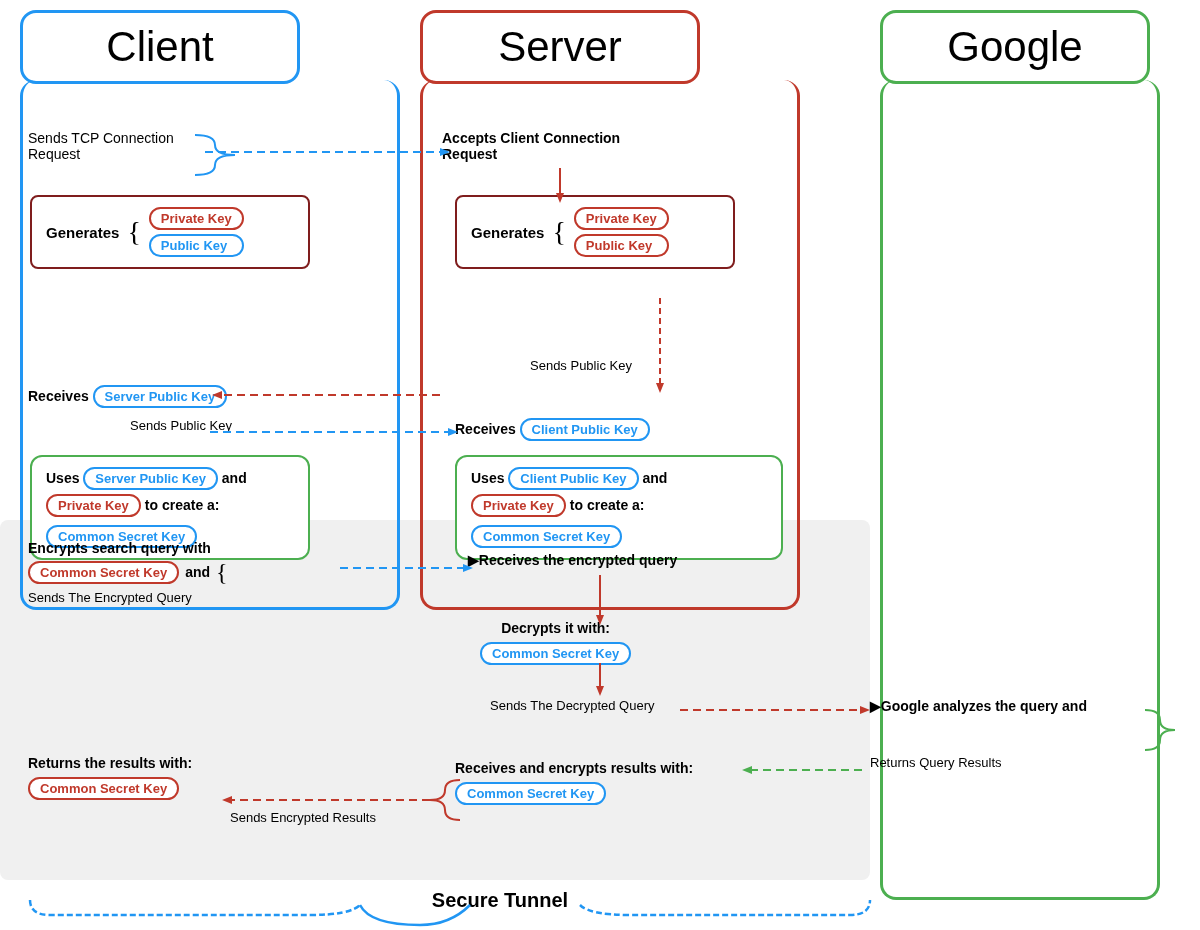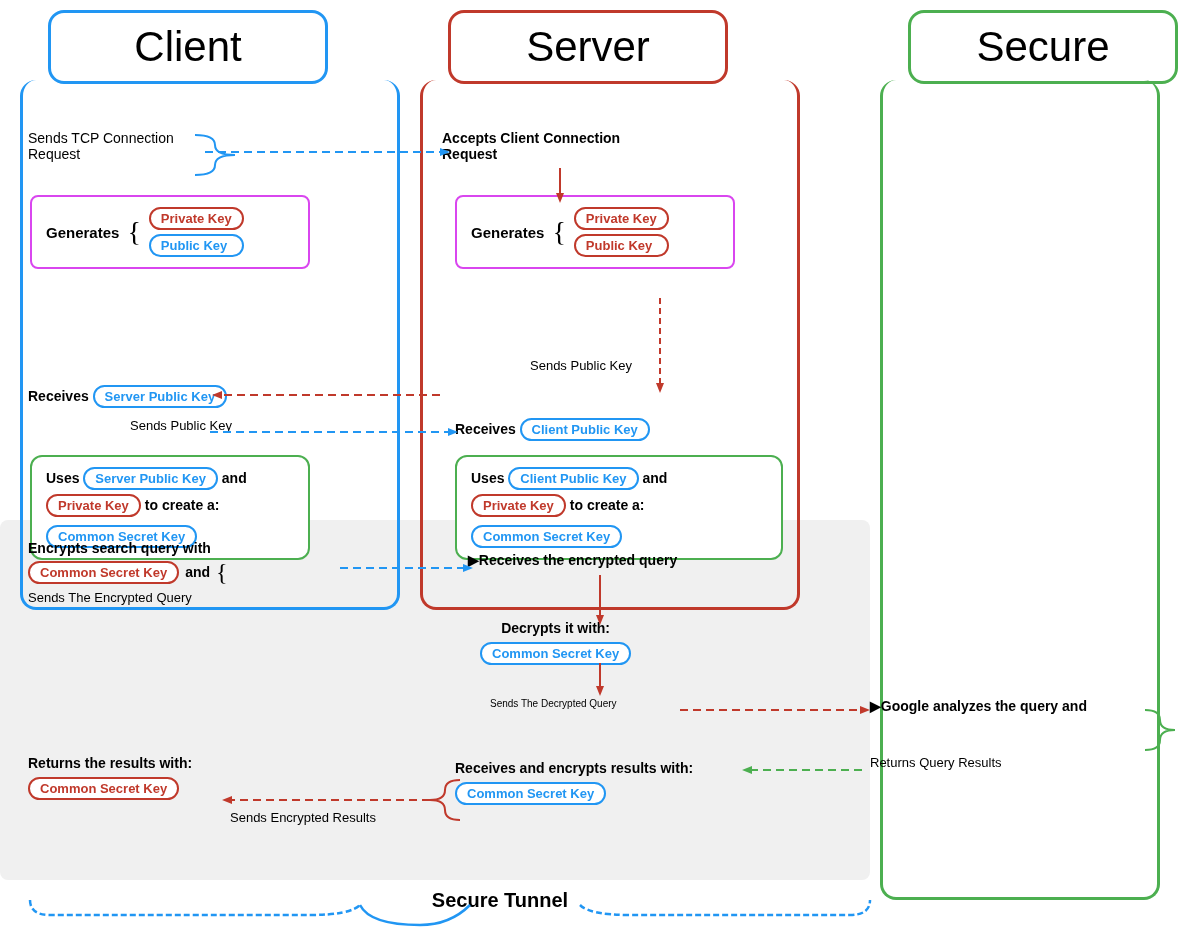"Client" .col-header { margin-left: 28px -> none }
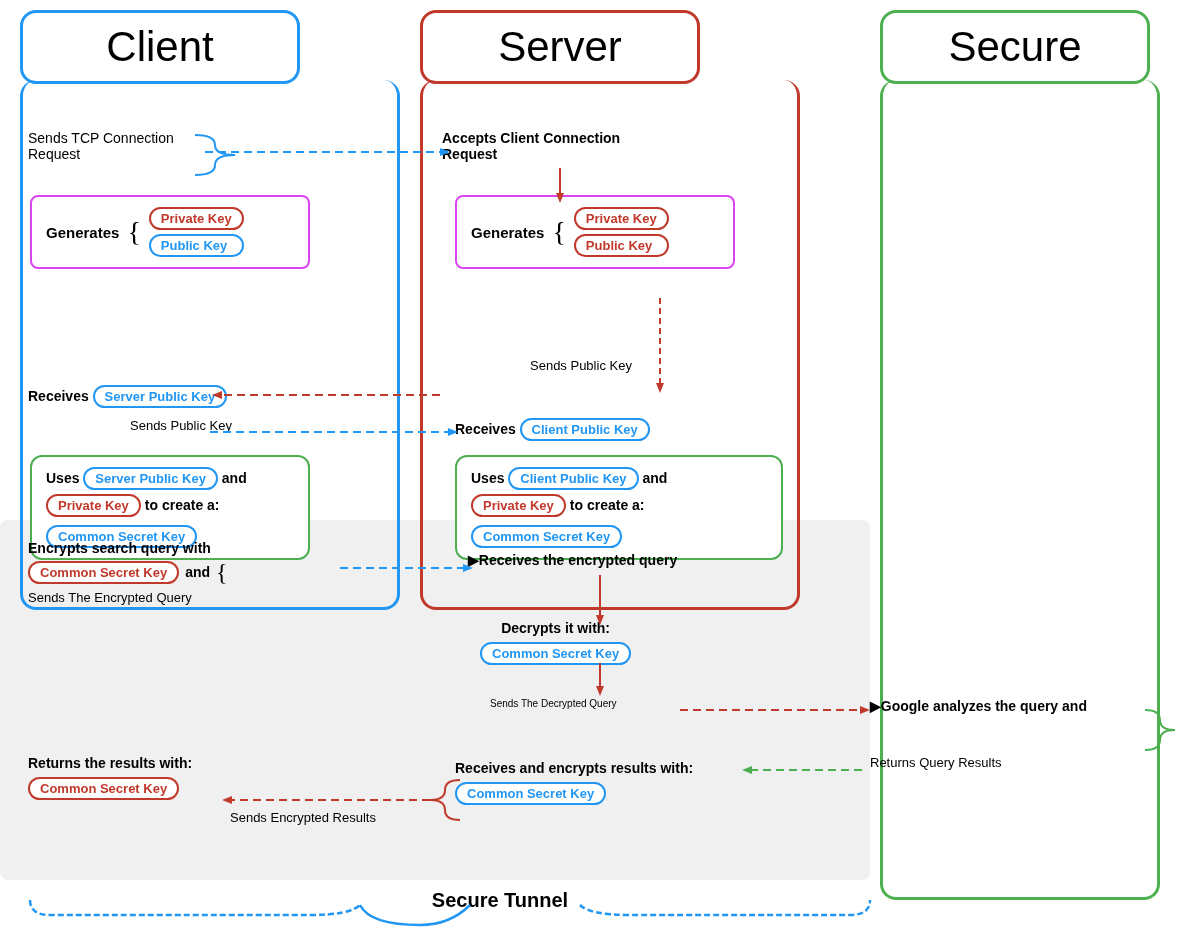"Secure" span { text: Secure -> Google }
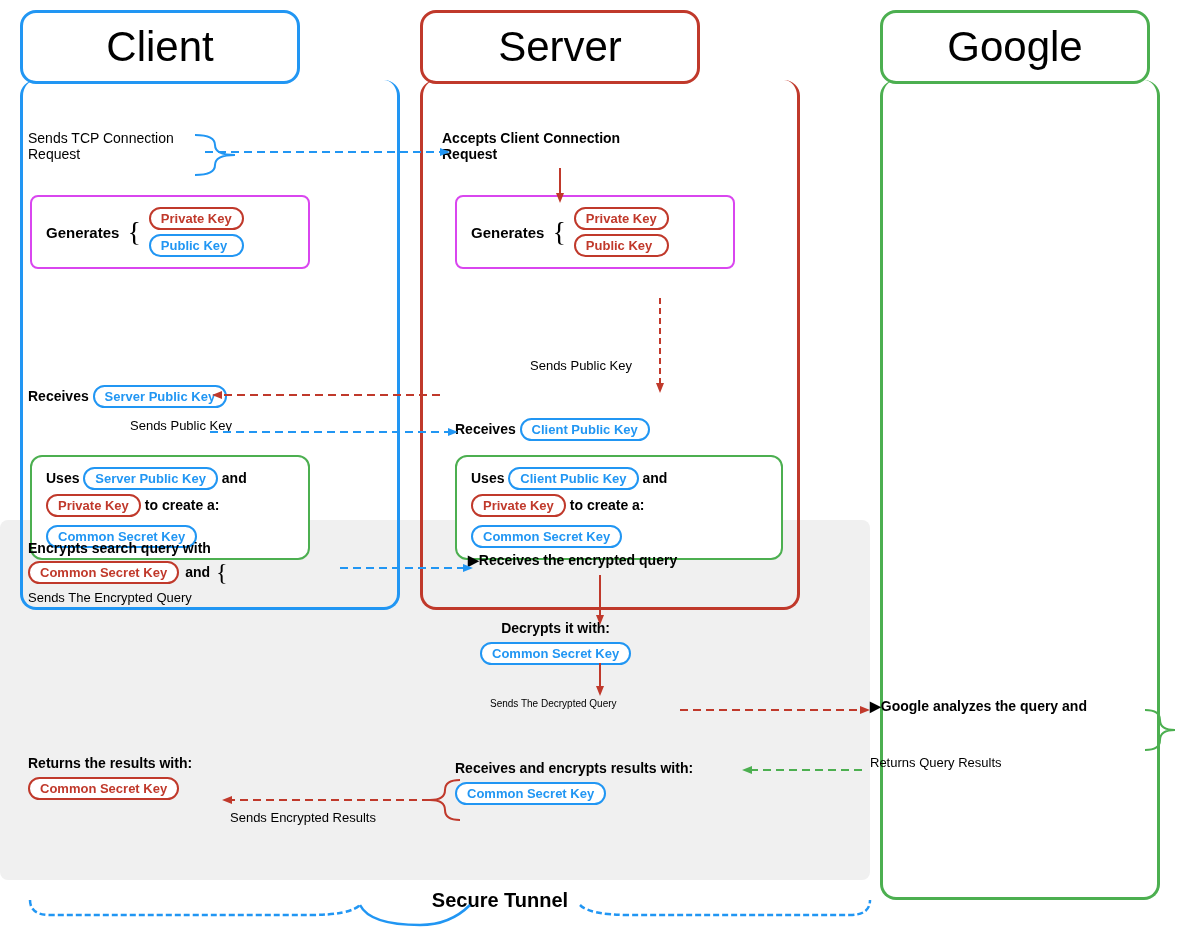"Generates" .generates-box { border: 2px solid #d946ef -> 2px solid #7f1d1d }
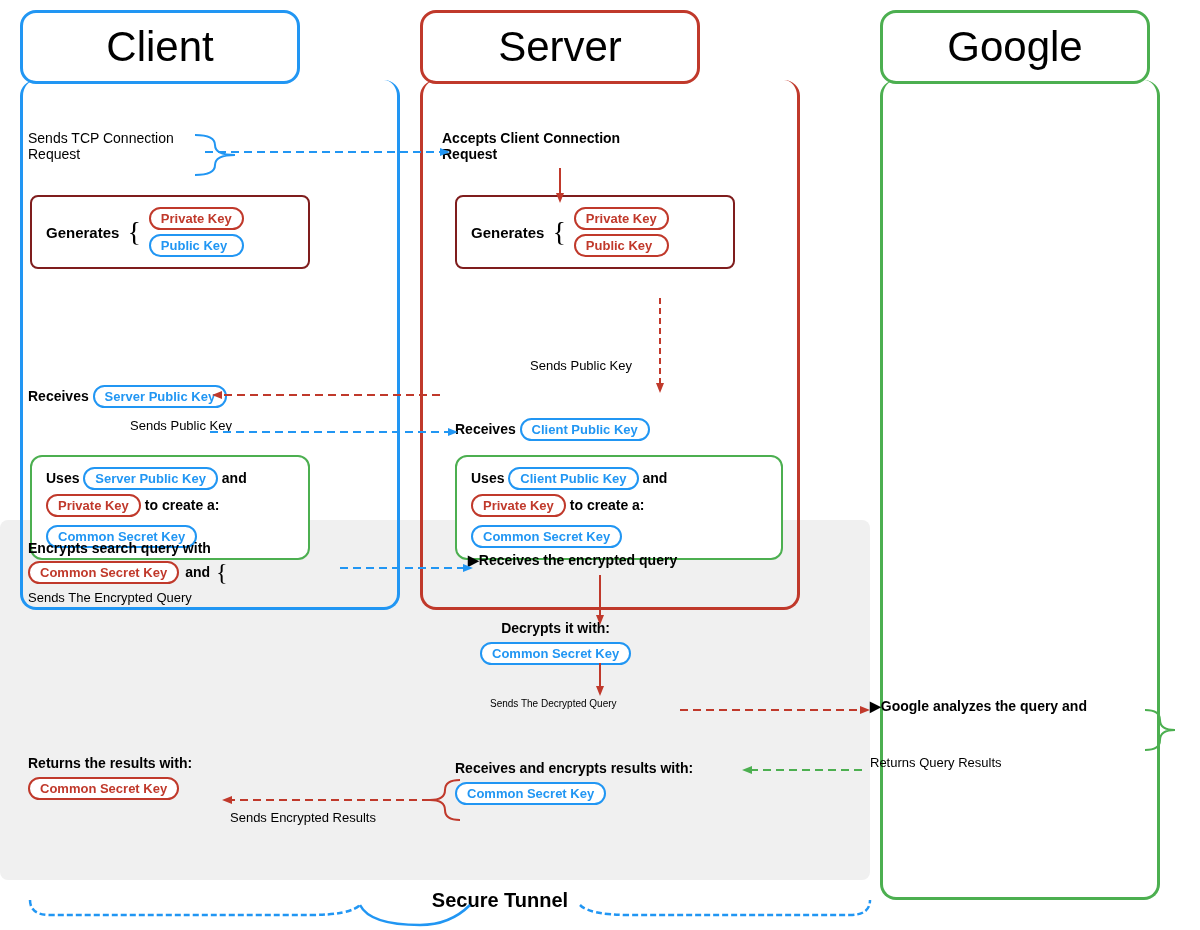"Sends The Decrypted Query" div { font-size: 10px -> 13px }
